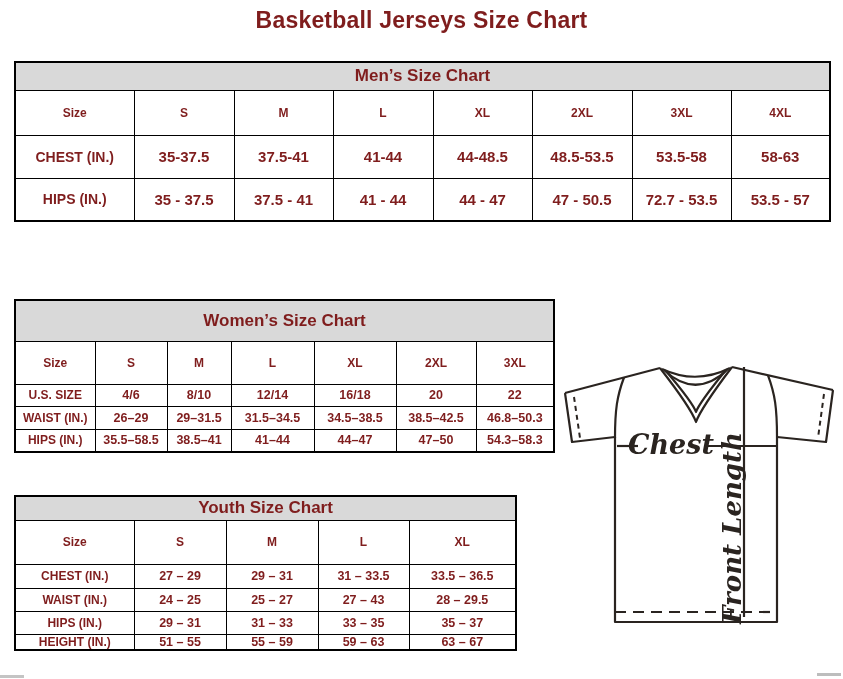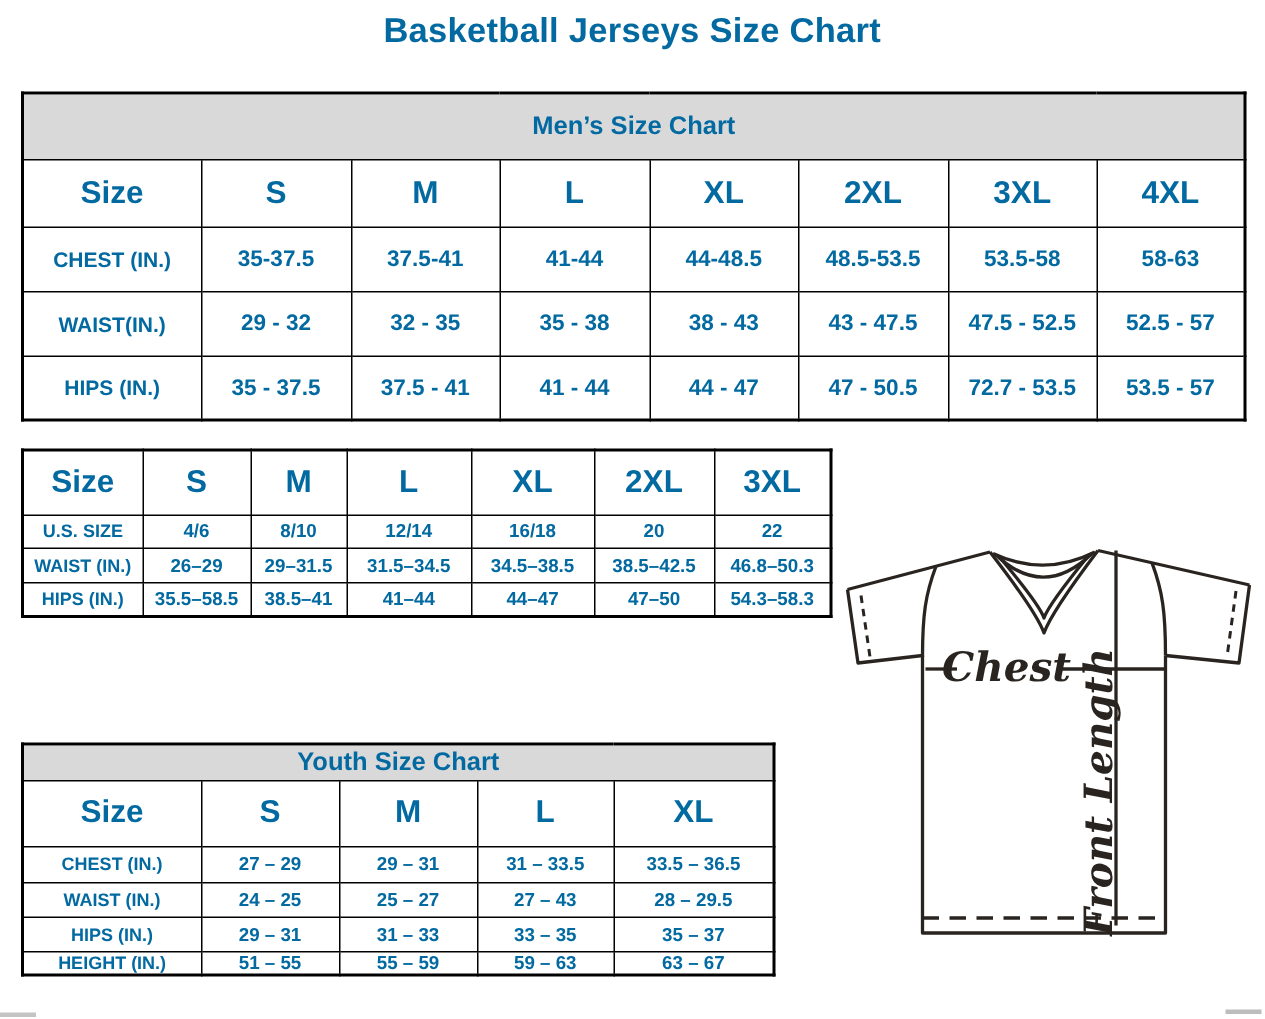"Basketball Jerseys Size Chart" .canvas { color: #0369a1 -> #7f1d1d }
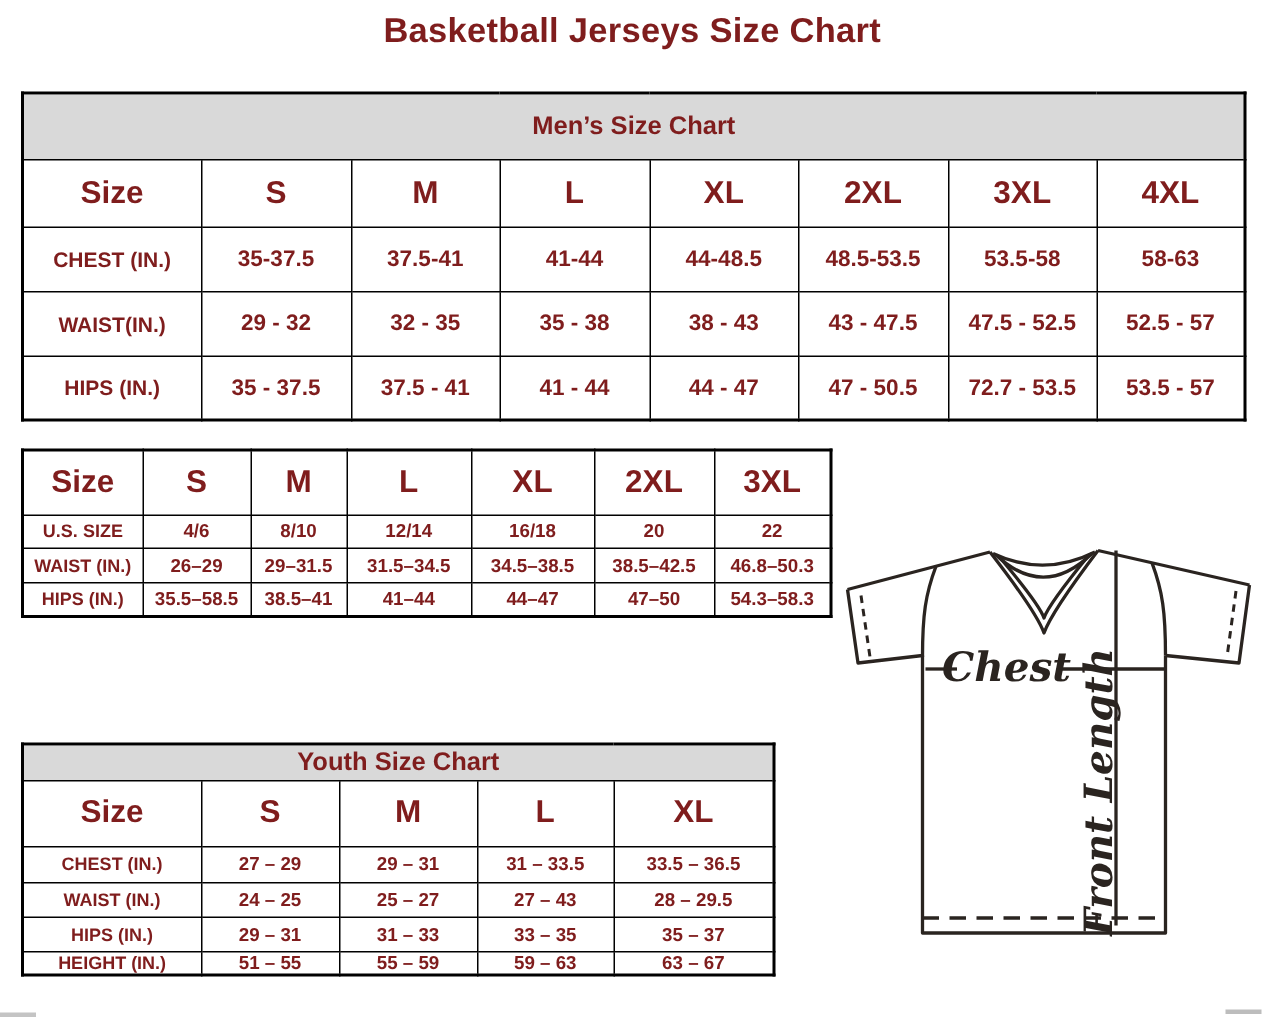"Men’s Size Chart" tr.chart-header { height: 44px -> 28px }
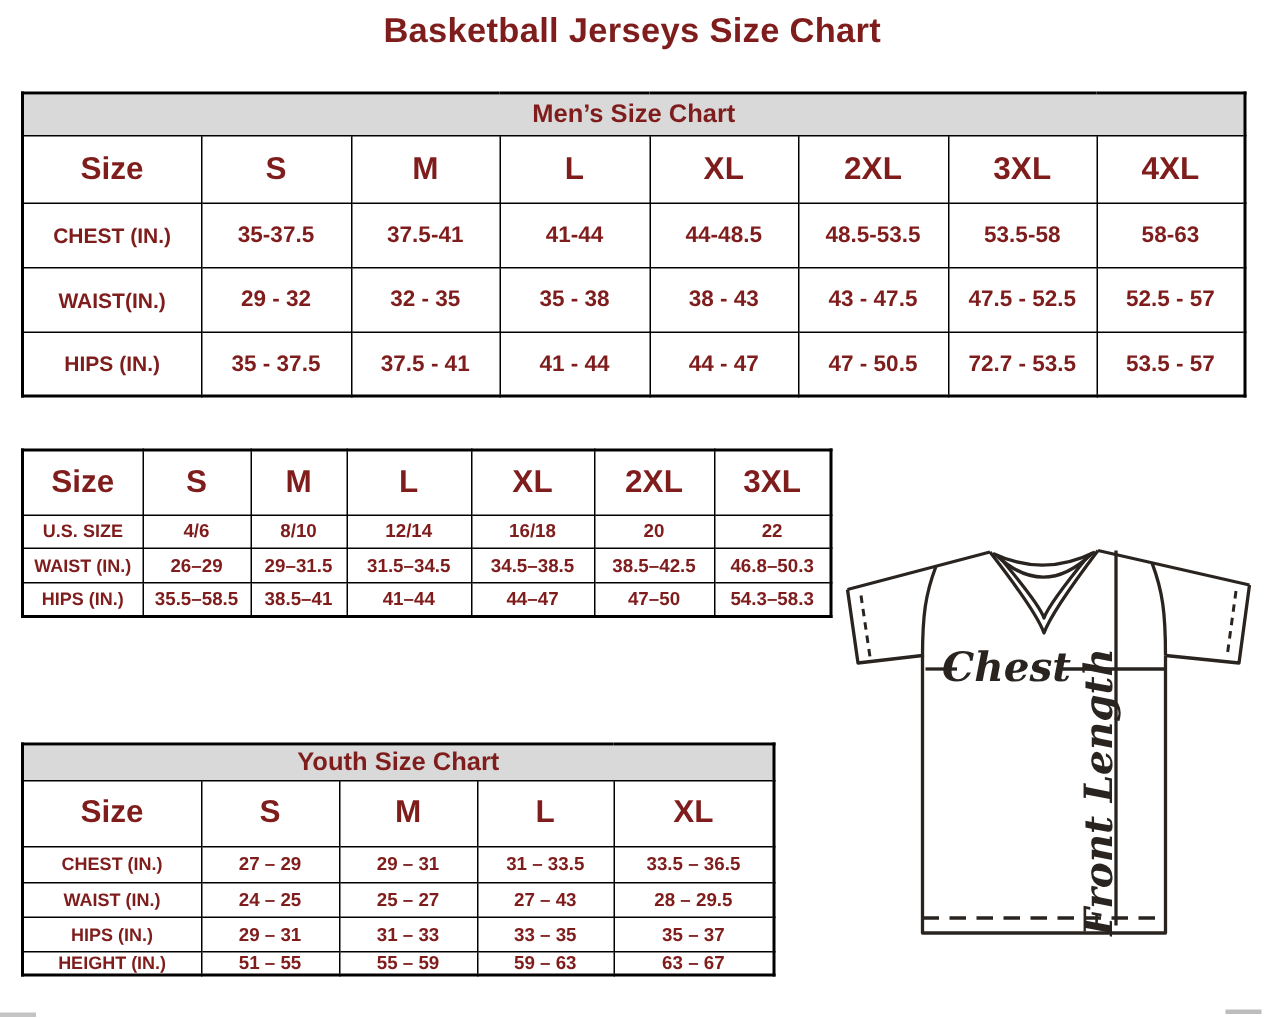"Size" tr.size-row td { font-size: 21px -> 12px }
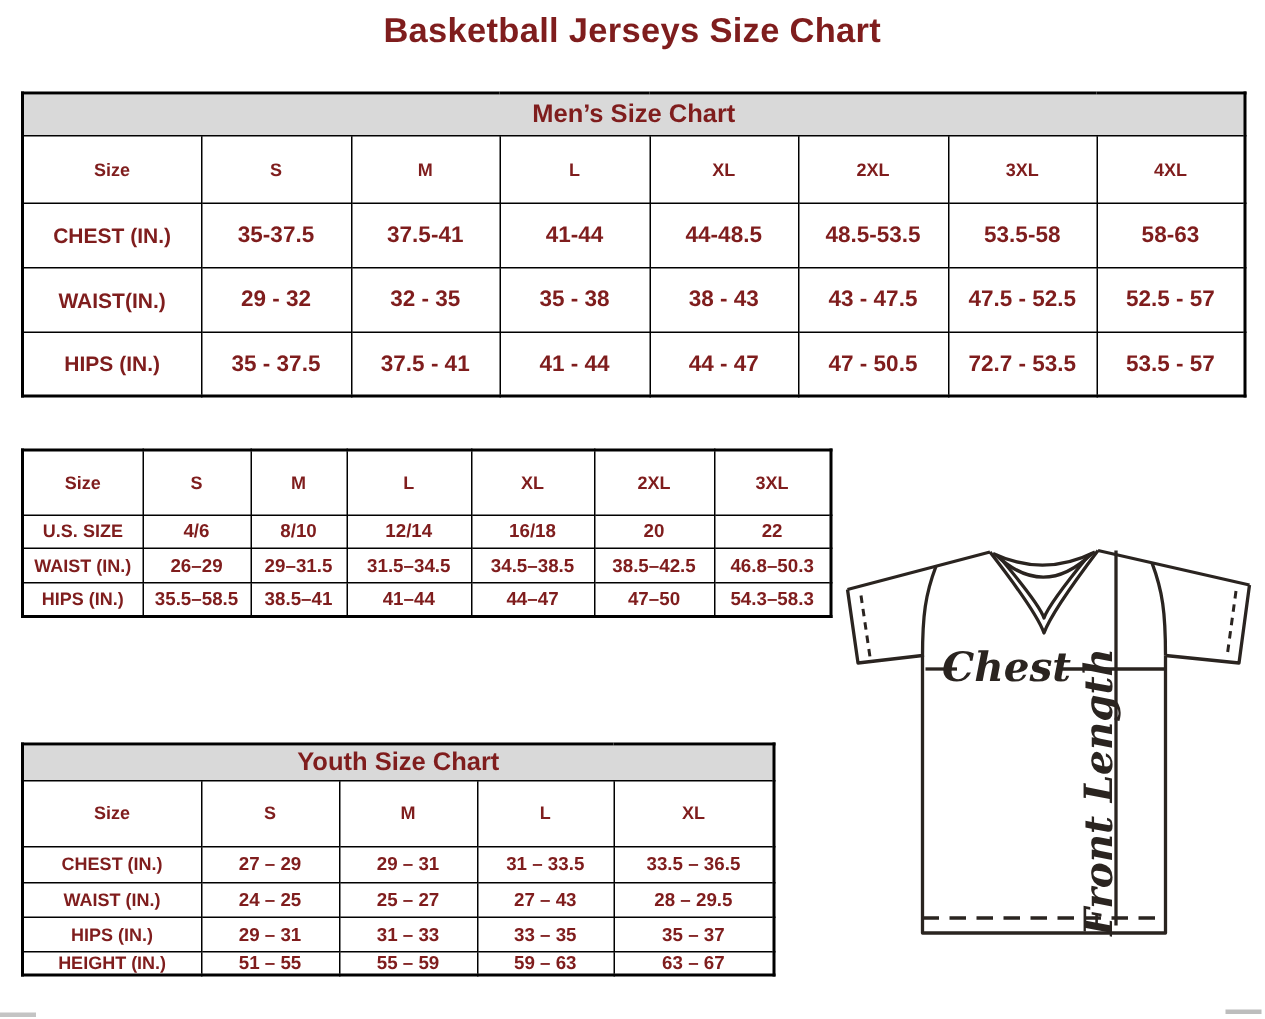"WAIST(IN.)" tr { html: <tr> <td>WAIST(IN.)</td> <td>29 - 32</td> <td>32 - 35</td> <td>35 - 38</td> <td>38 - 43</td> <td>43 - 47.5</td> <td>47.5 - 52.5</td> <td>52.5 - 57</td> </tr> -> none }
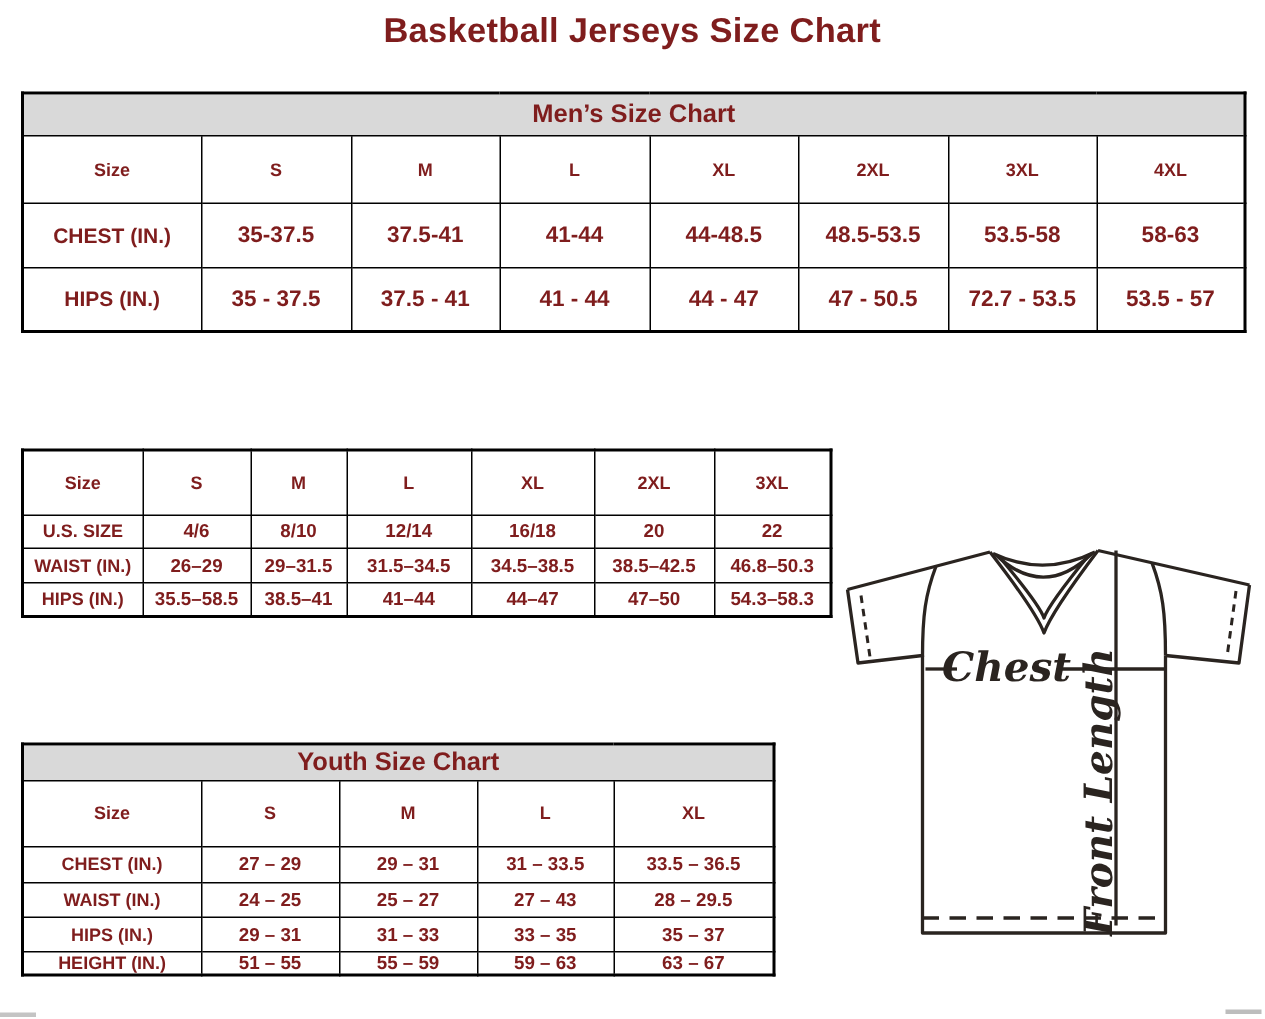"Women’s Size Chart" tr.chart-header { html: none -> <tr> <td>Women’s Size Chart</td> </tr> }
